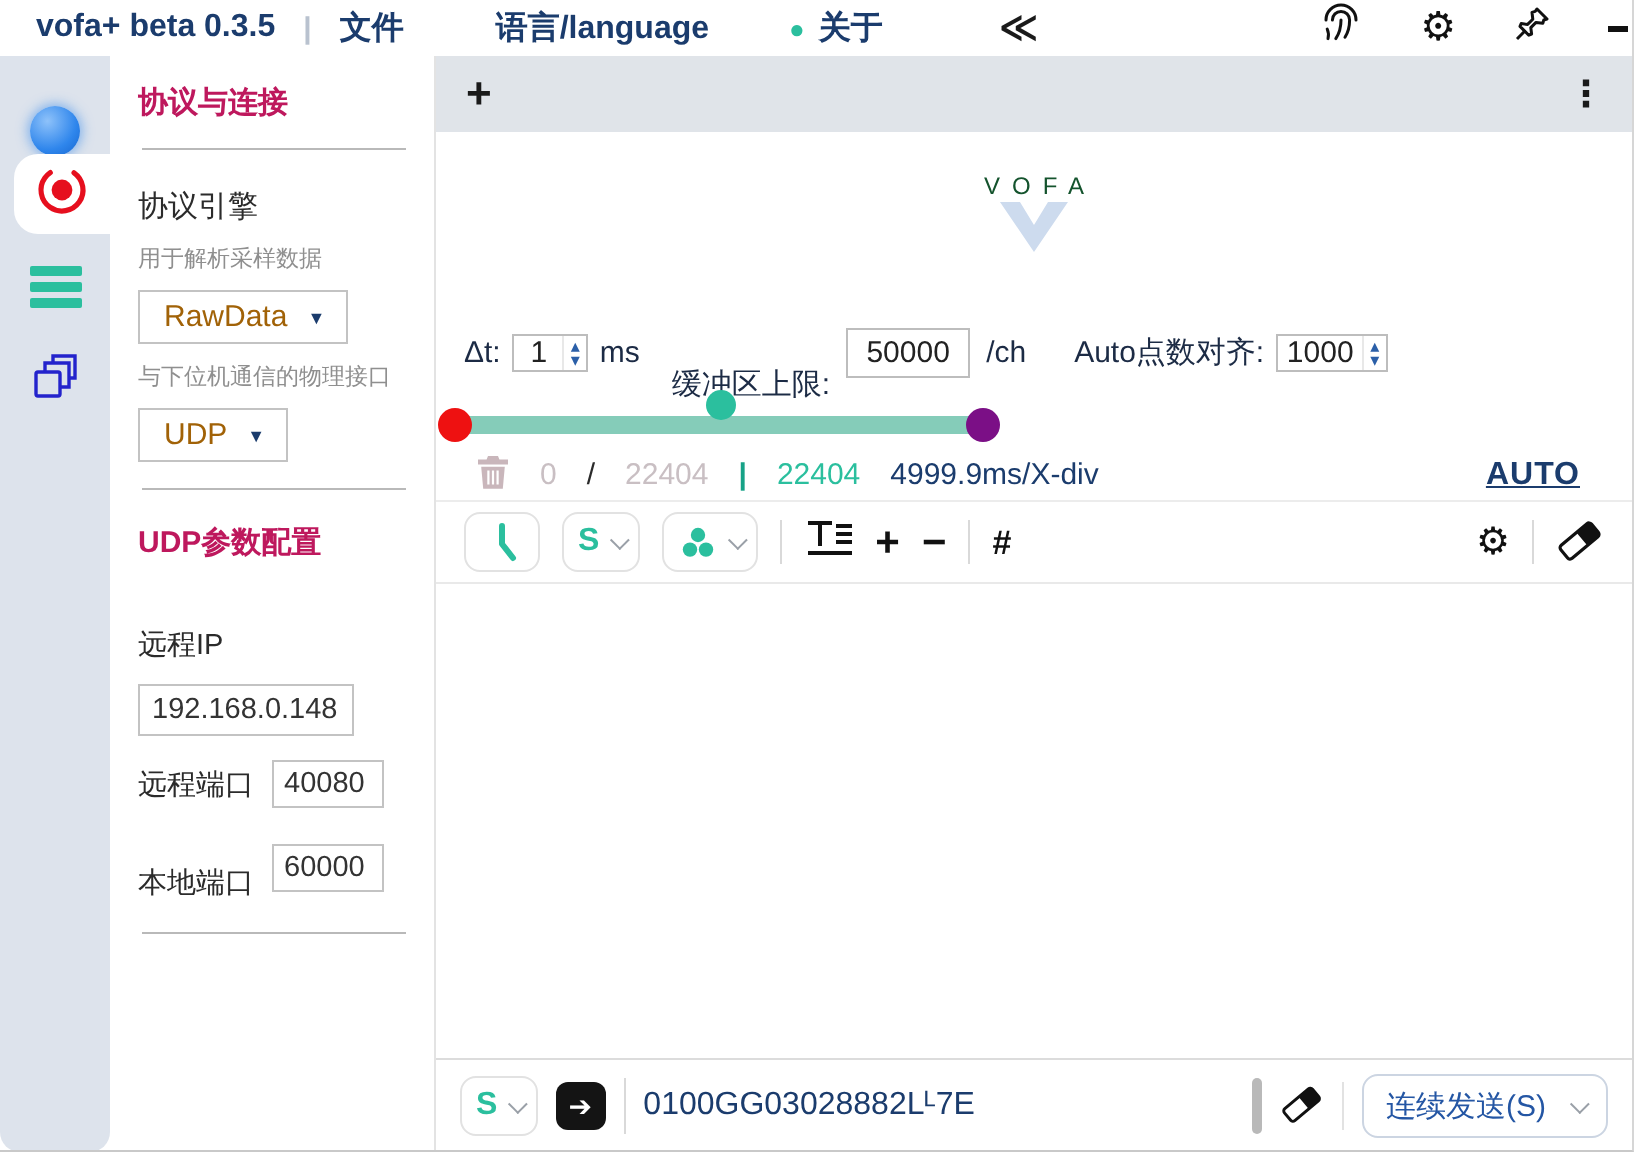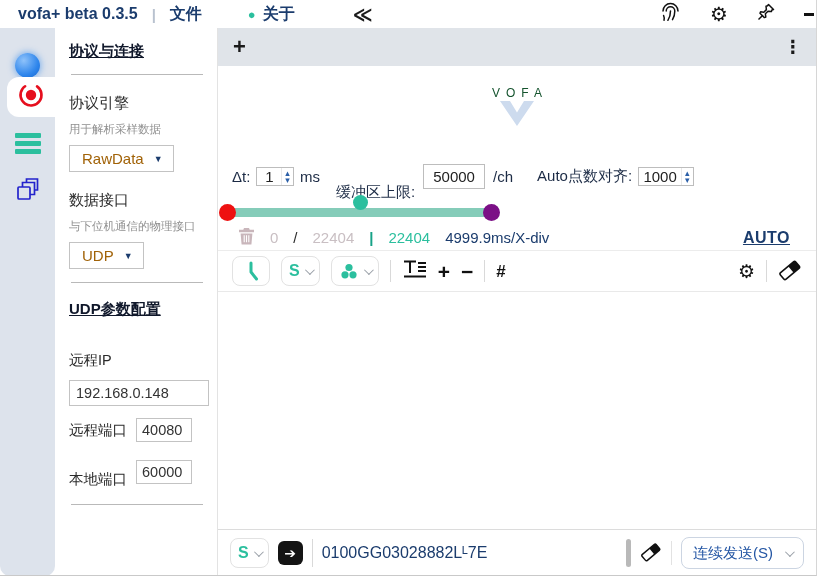"语言/language" span.tb-menu { html: none -> <span>语言/language</span> }
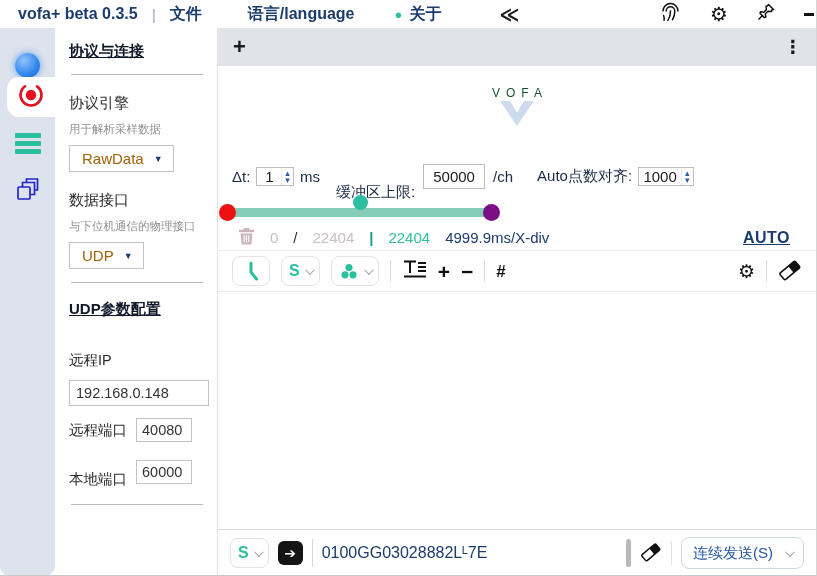"协议与连接" .p-title { color: #0f172a -> #be185d; text-decoration: underline -> none }
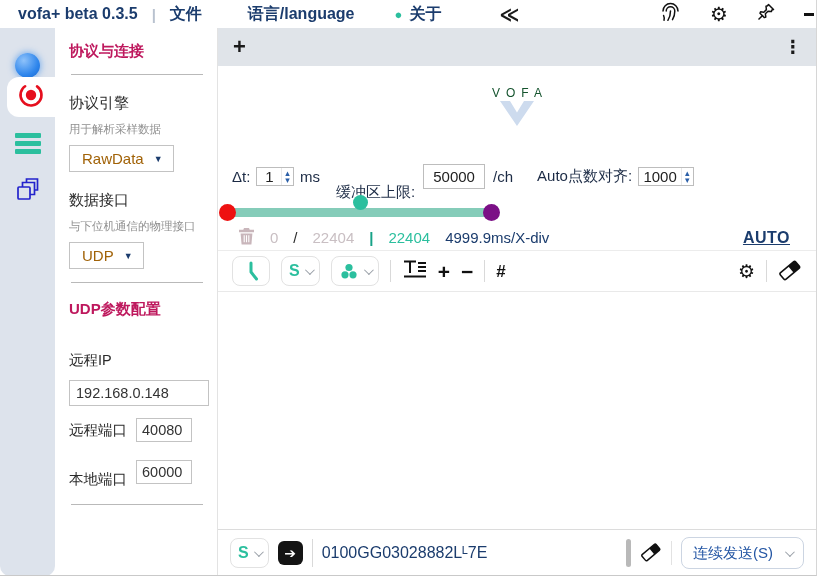"数据接口" div.p-h2 { html: <div>数据接口</div> -> none }
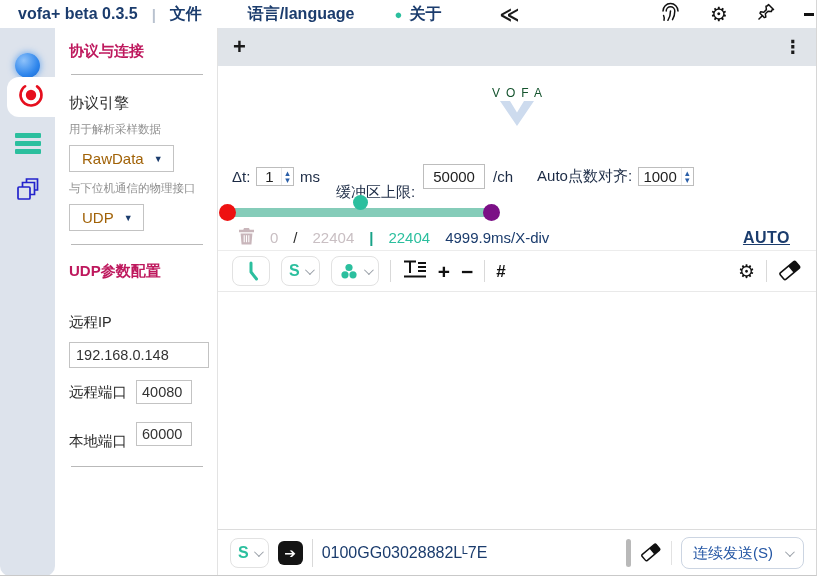"192.168.0.148" .p-ip { width: 140px -> 108px }
